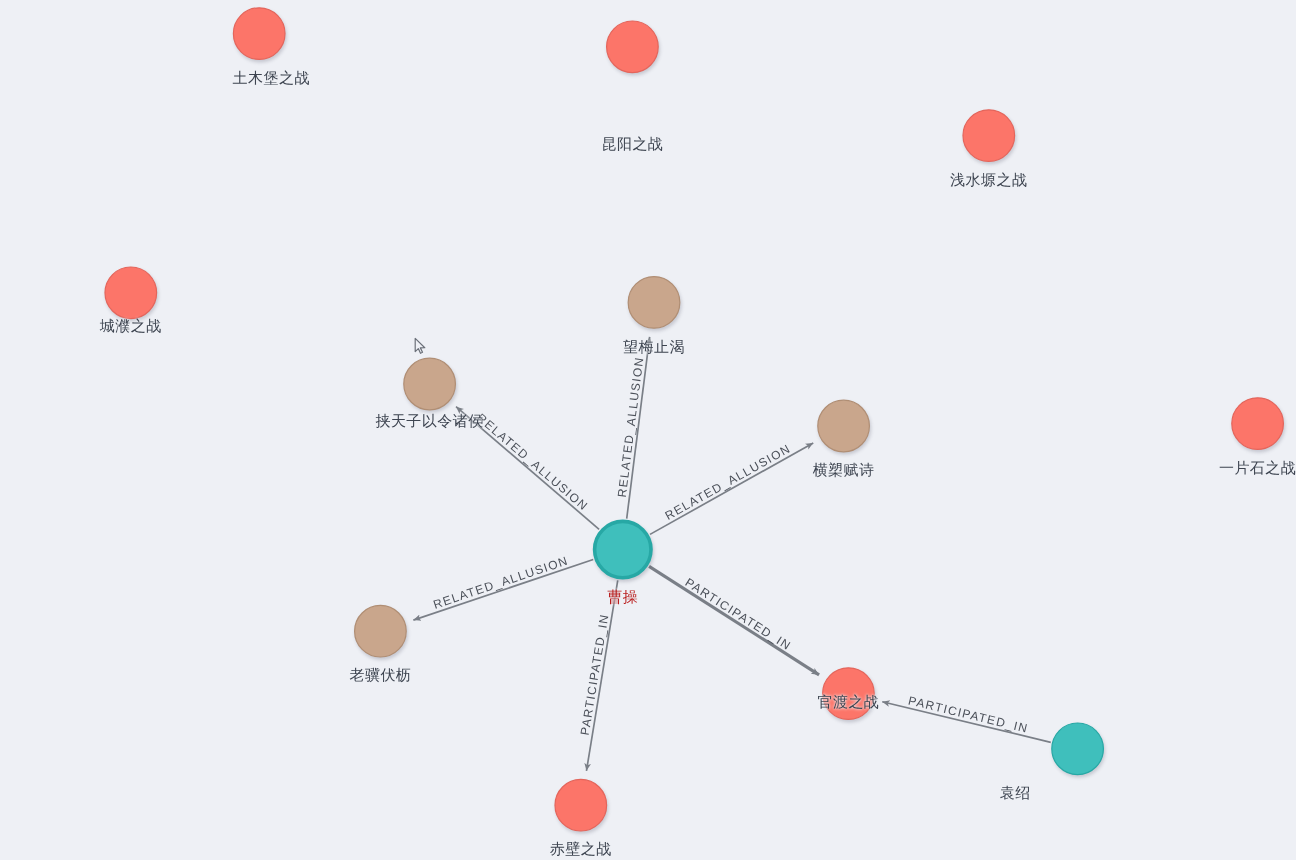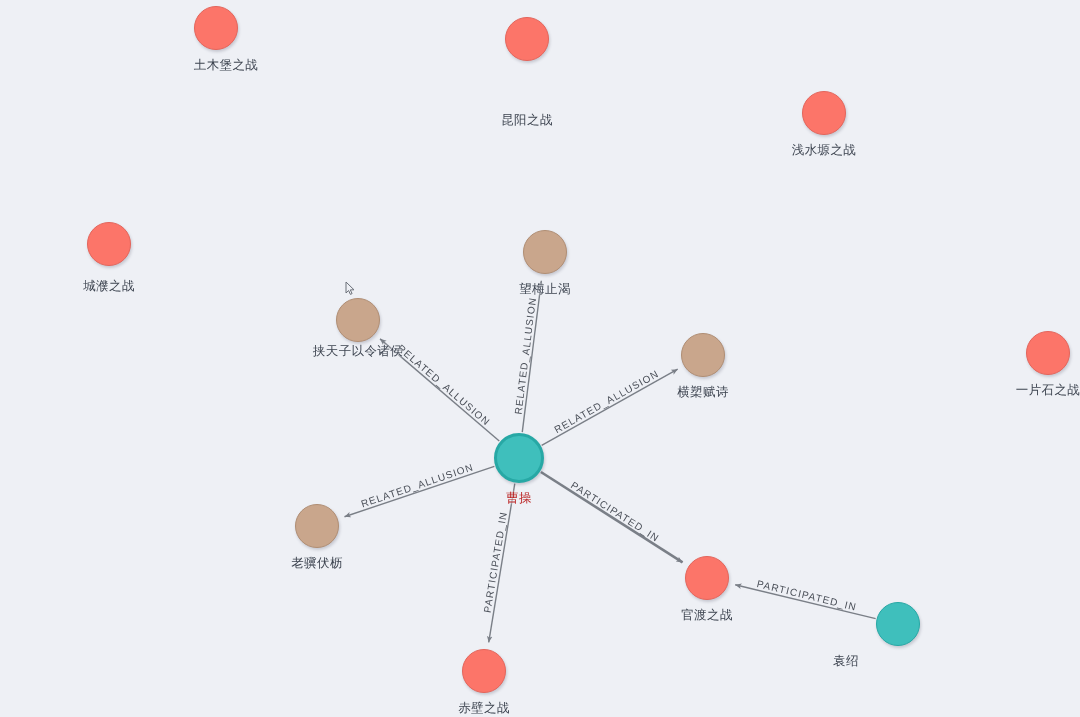"城濮之战" div.node-label { top: 278px -> 264px }
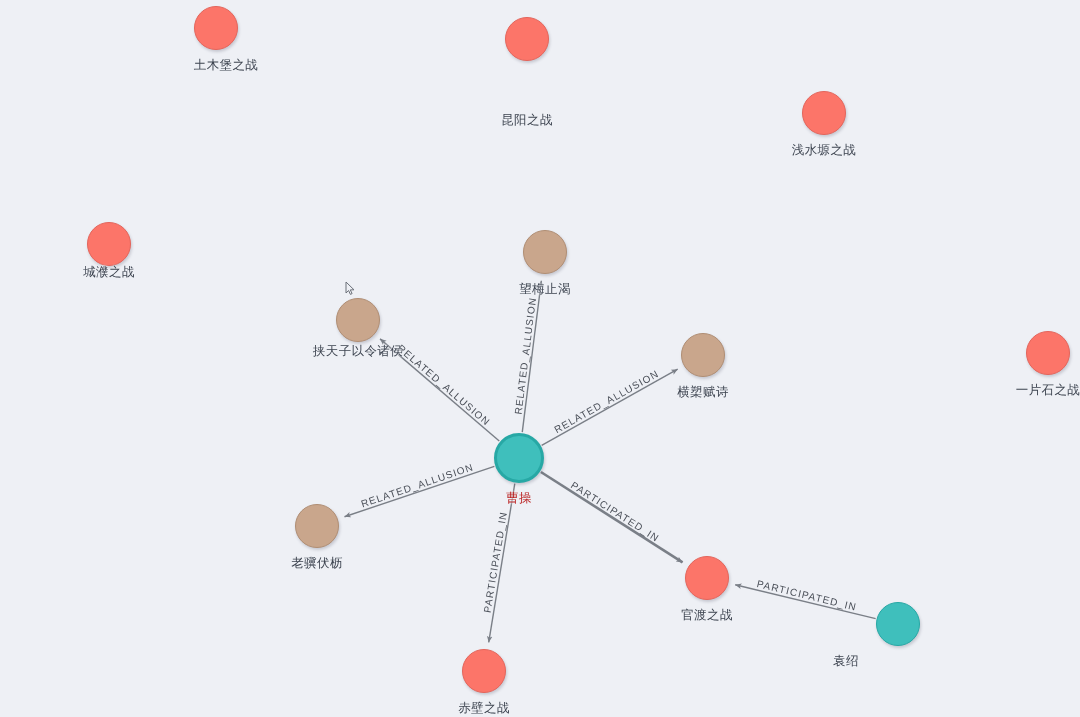"官渡之战" div.node-label { top: 607px -> 577px }
